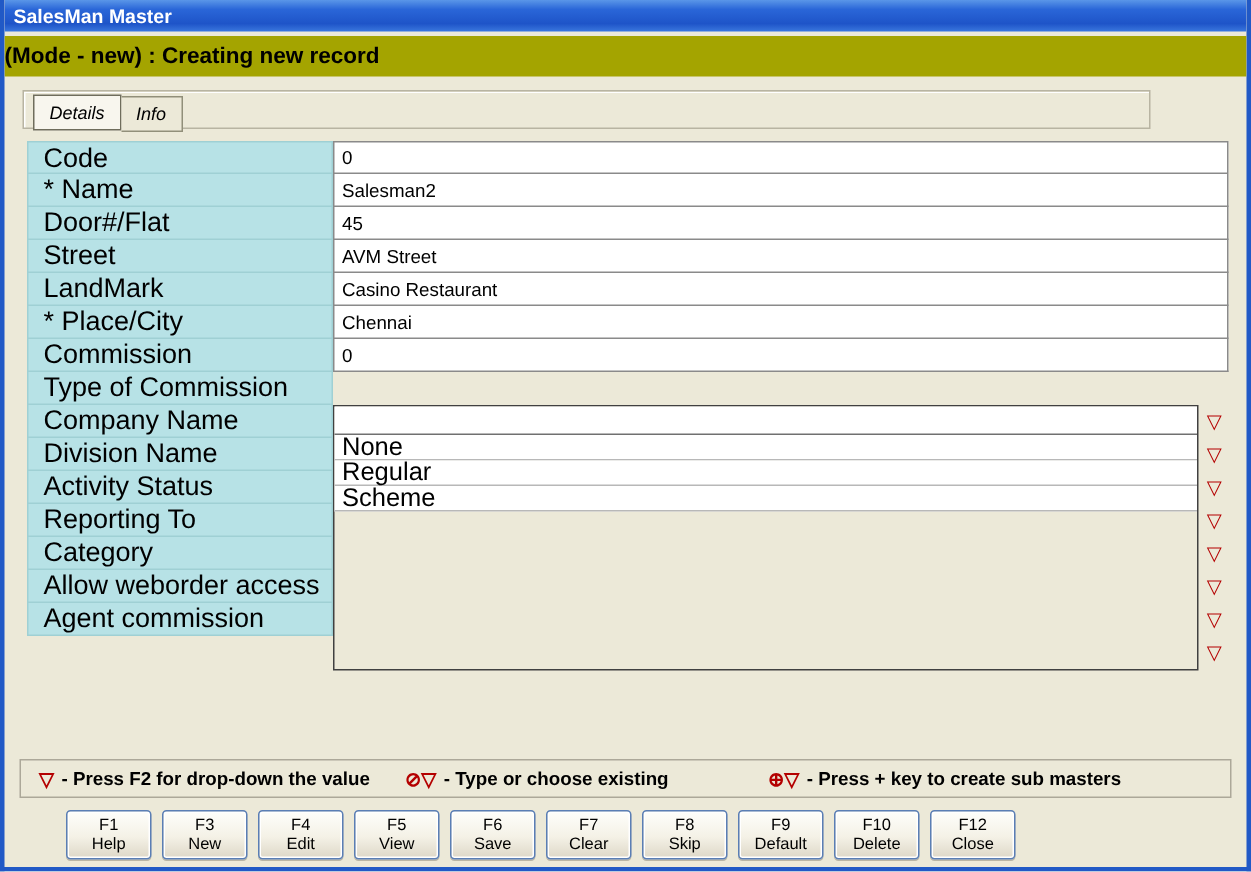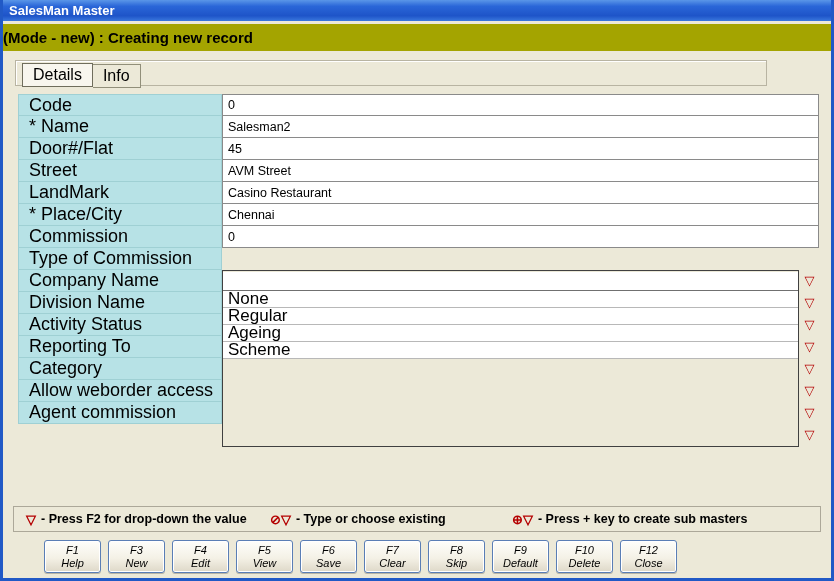"Details" .tab { font-size: 16px -> 12px; font-style: none -> italic }
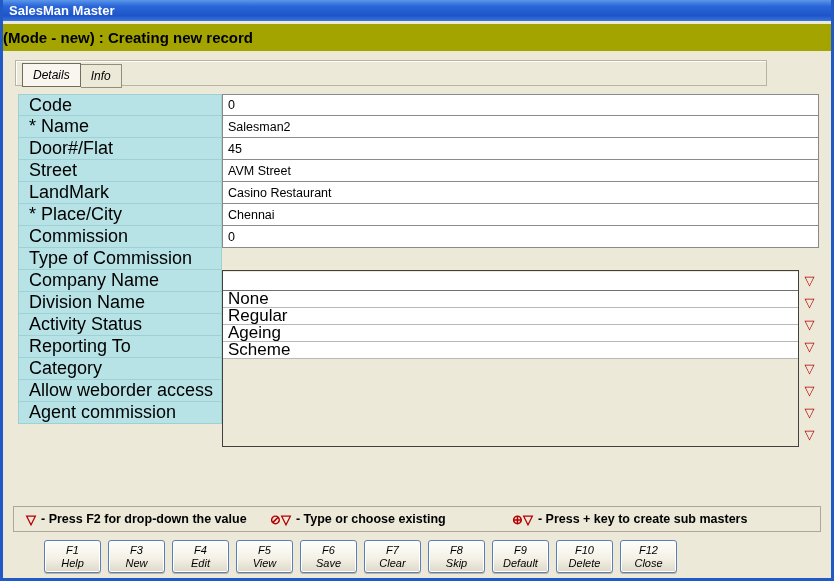"Ageing" div.dd-item { html: <div>Ageing</div> -> none }
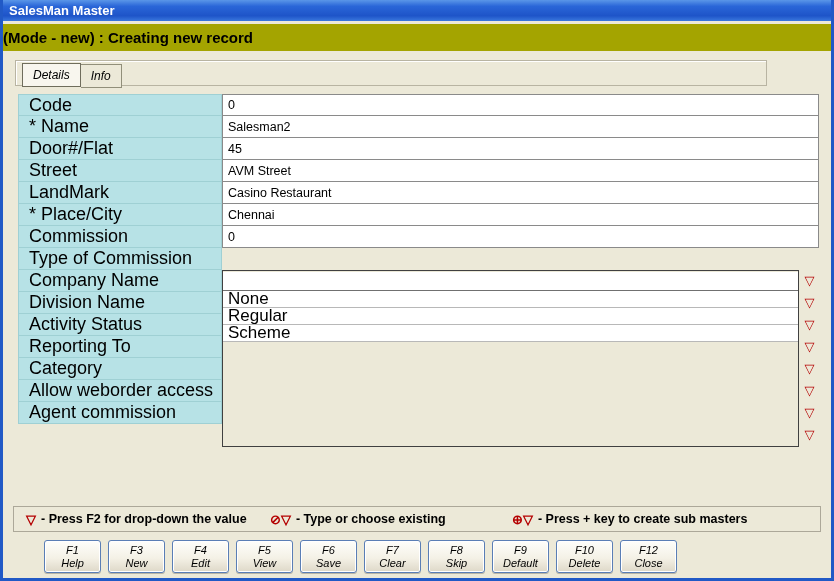"F1" .fbtn { font-style: italic -> none }
